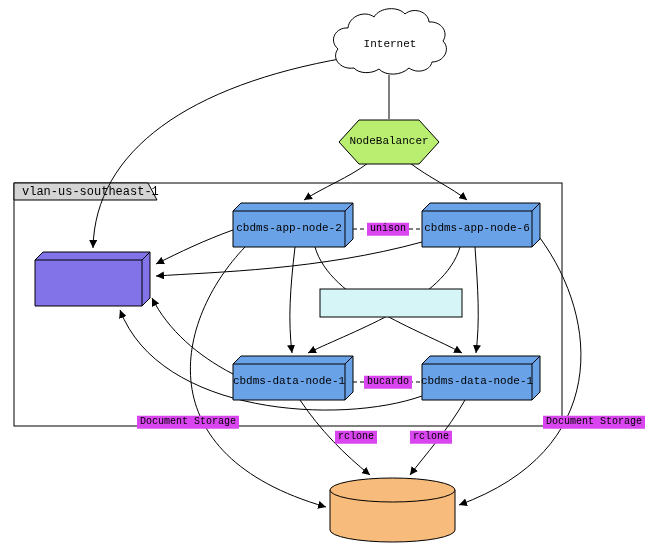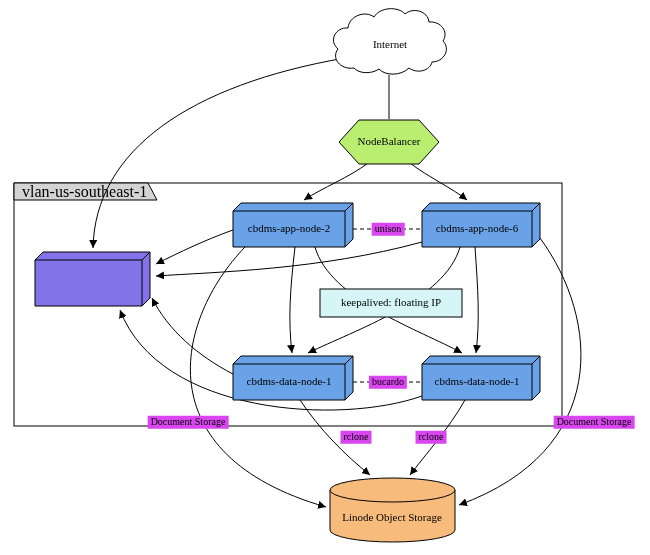"Internet" .canvas { font-family: Liberation Serif, serif -> Liberation Mono, monospace }
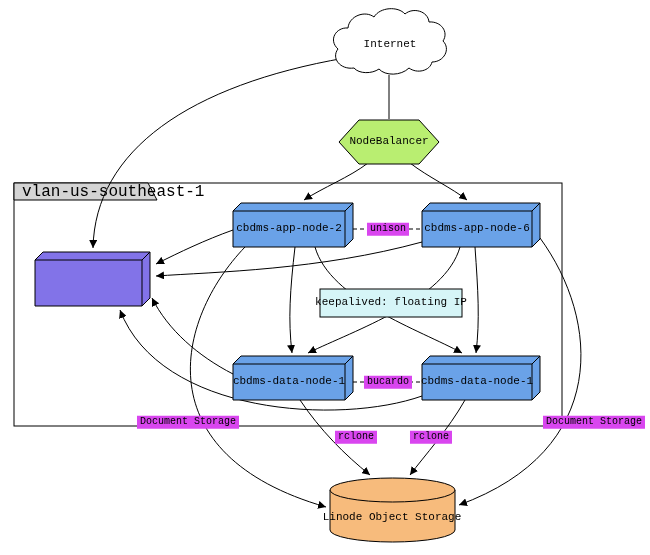"vlan-us-southeast-1" .tab-lbl { font-size: 16px -> 12px }
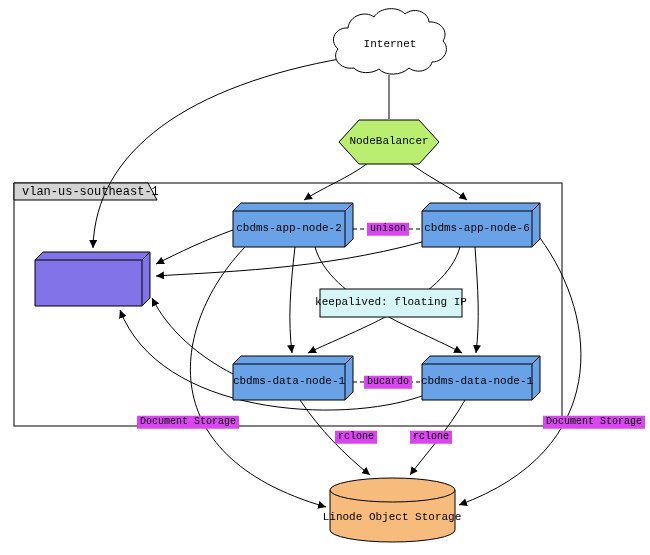"keepalived: floating IP" div.lbl { html: <div>keepalived: floating IP</div> -> none }
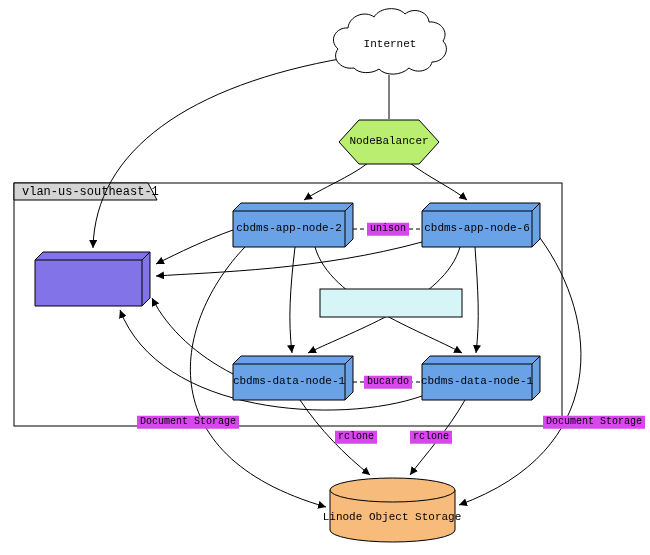"Linode Object Storage" div.lbl { html: <div>Linode Object Storage</div> -> none }
